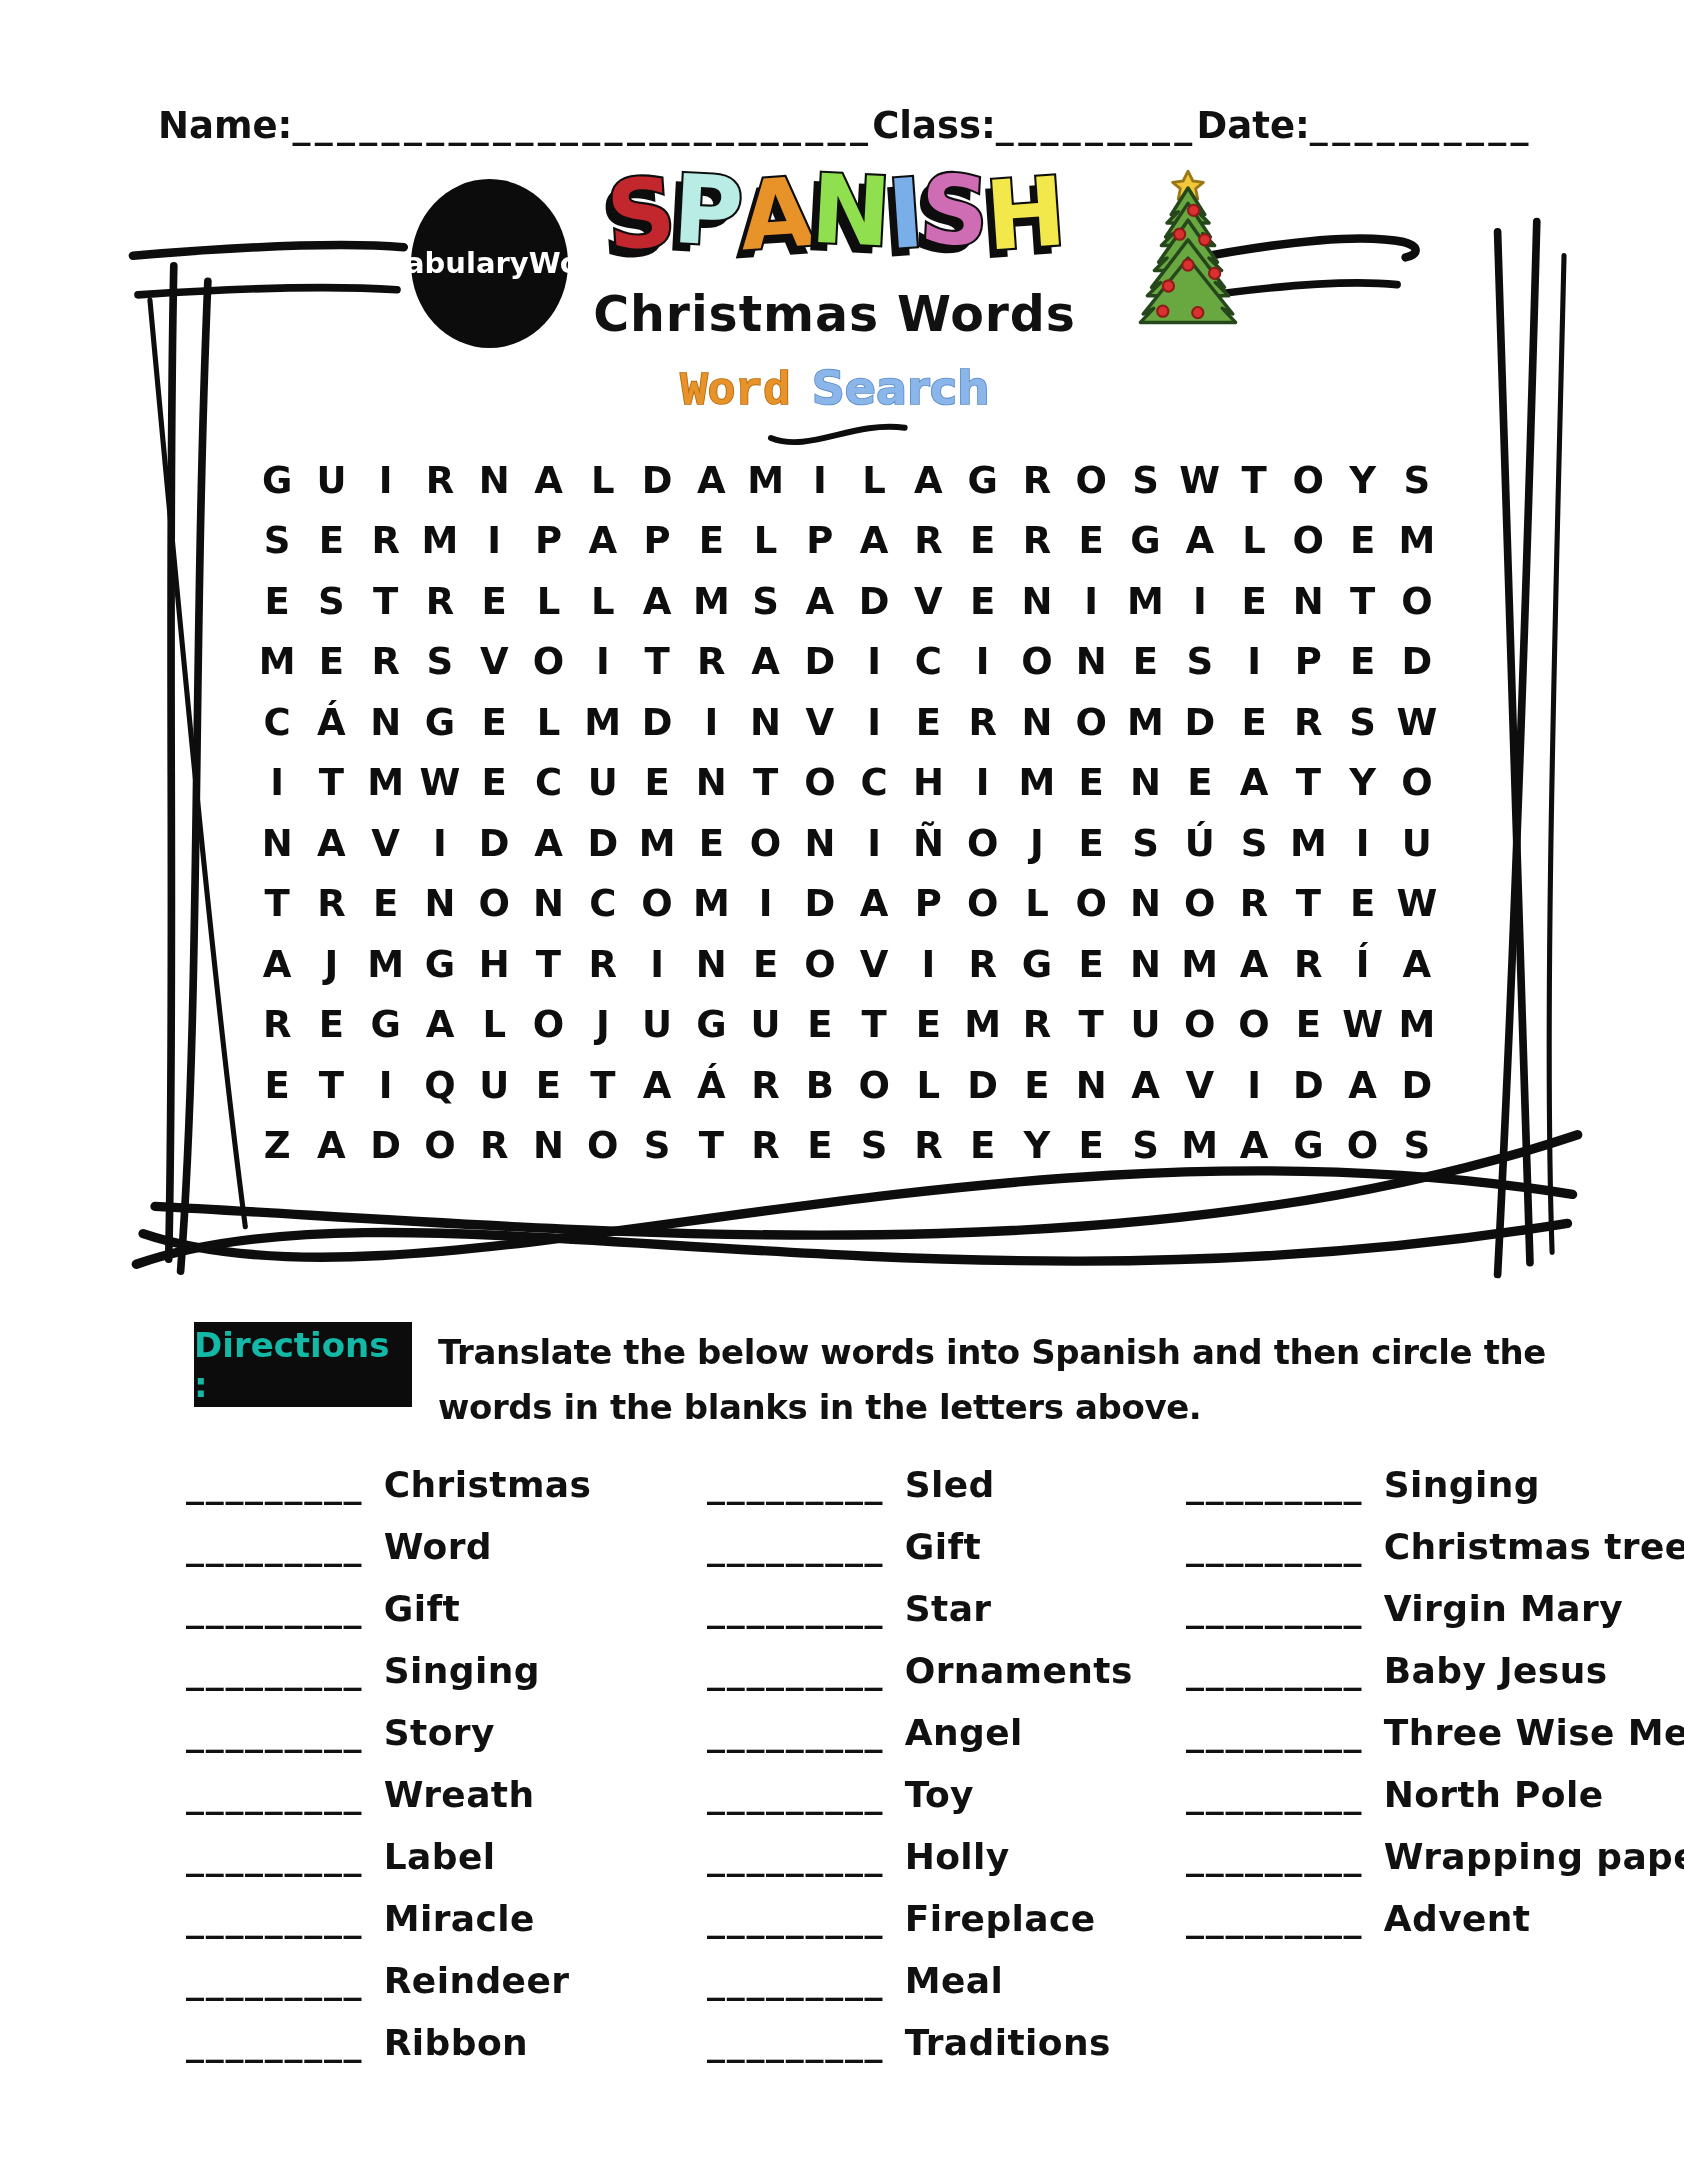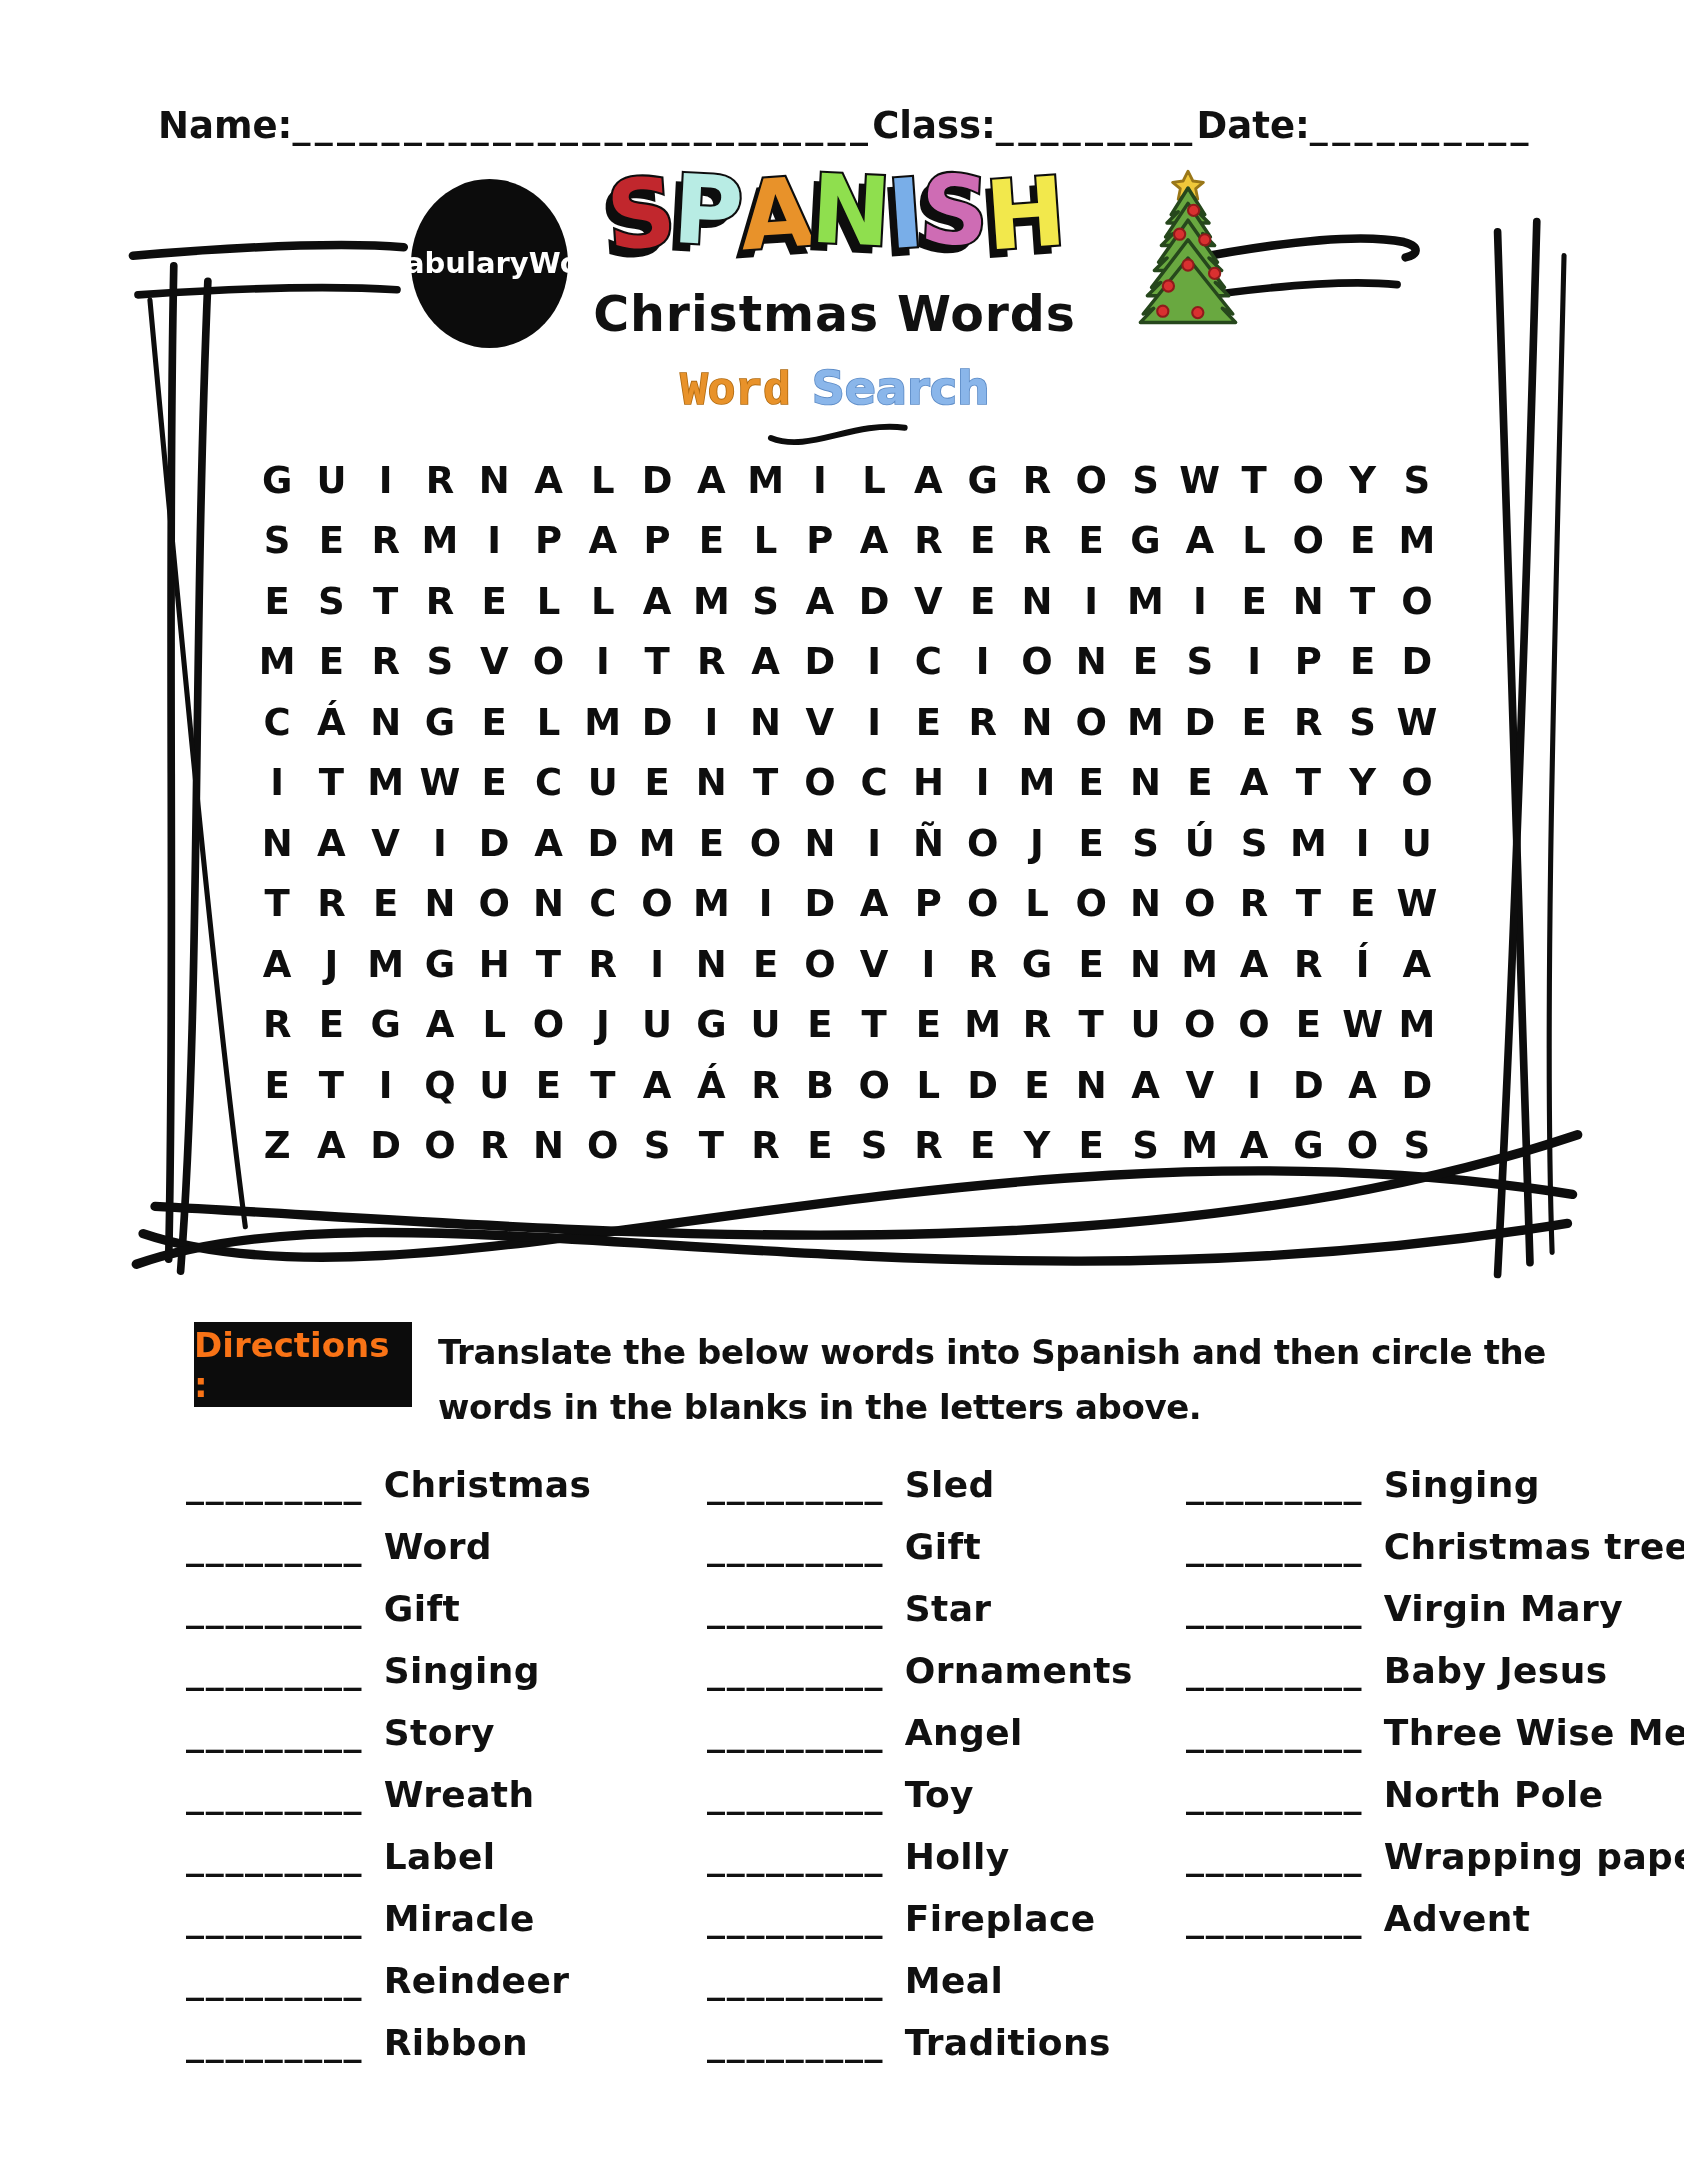"Directions :" #directions-box { color: #f97316 -> #14b8a6 }
